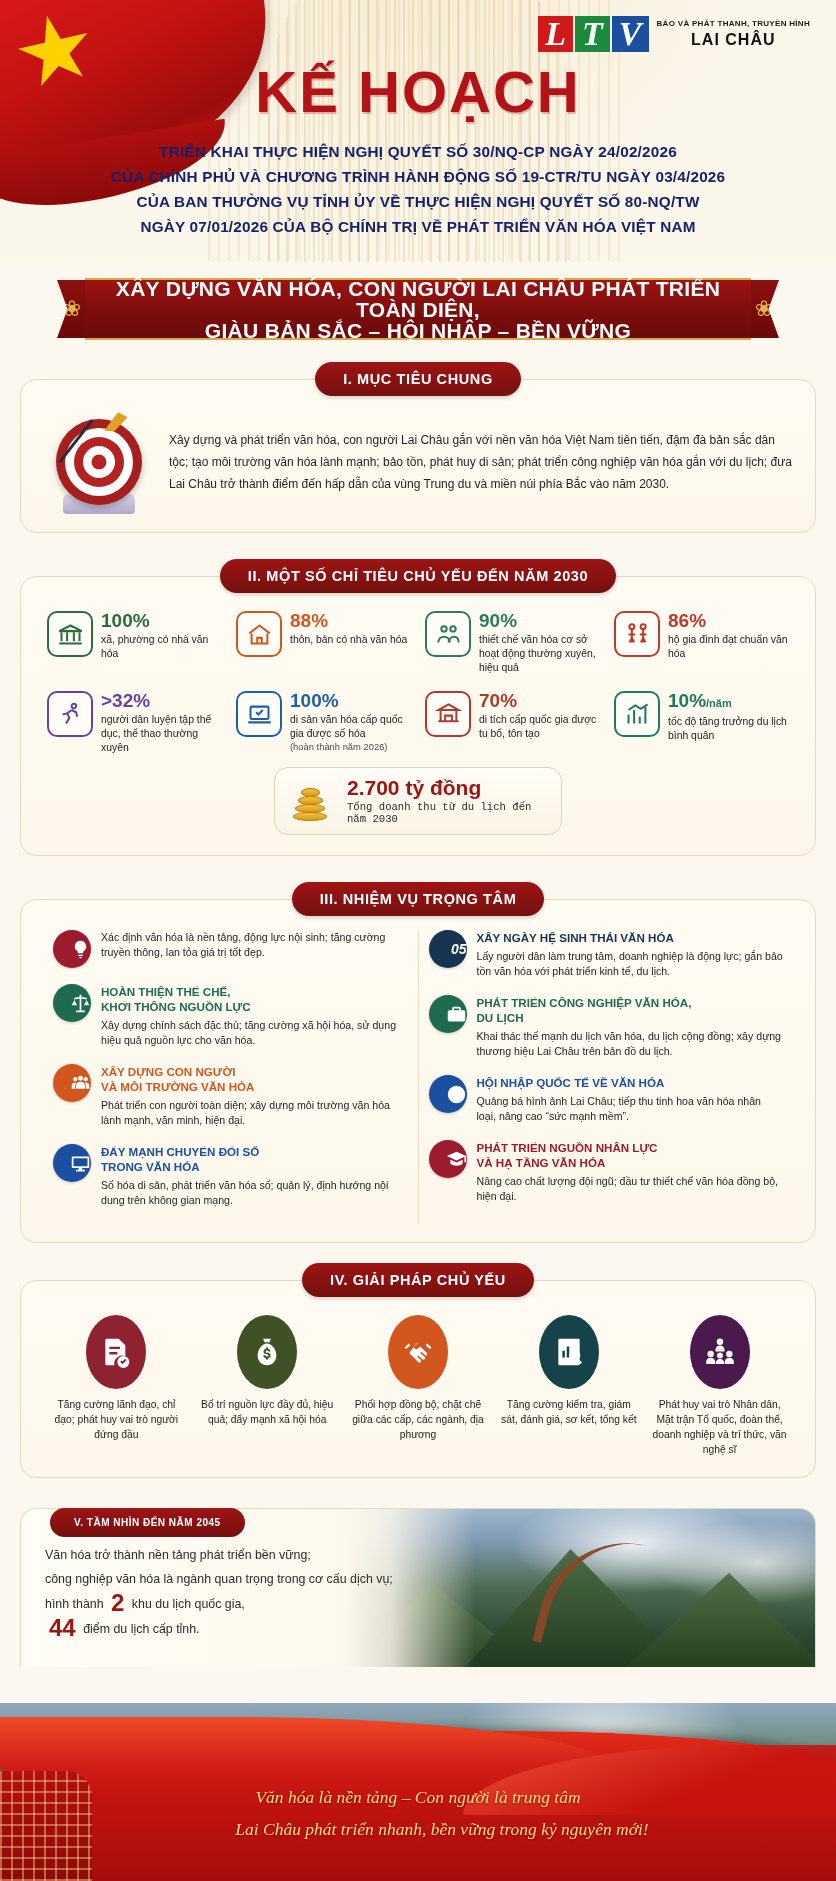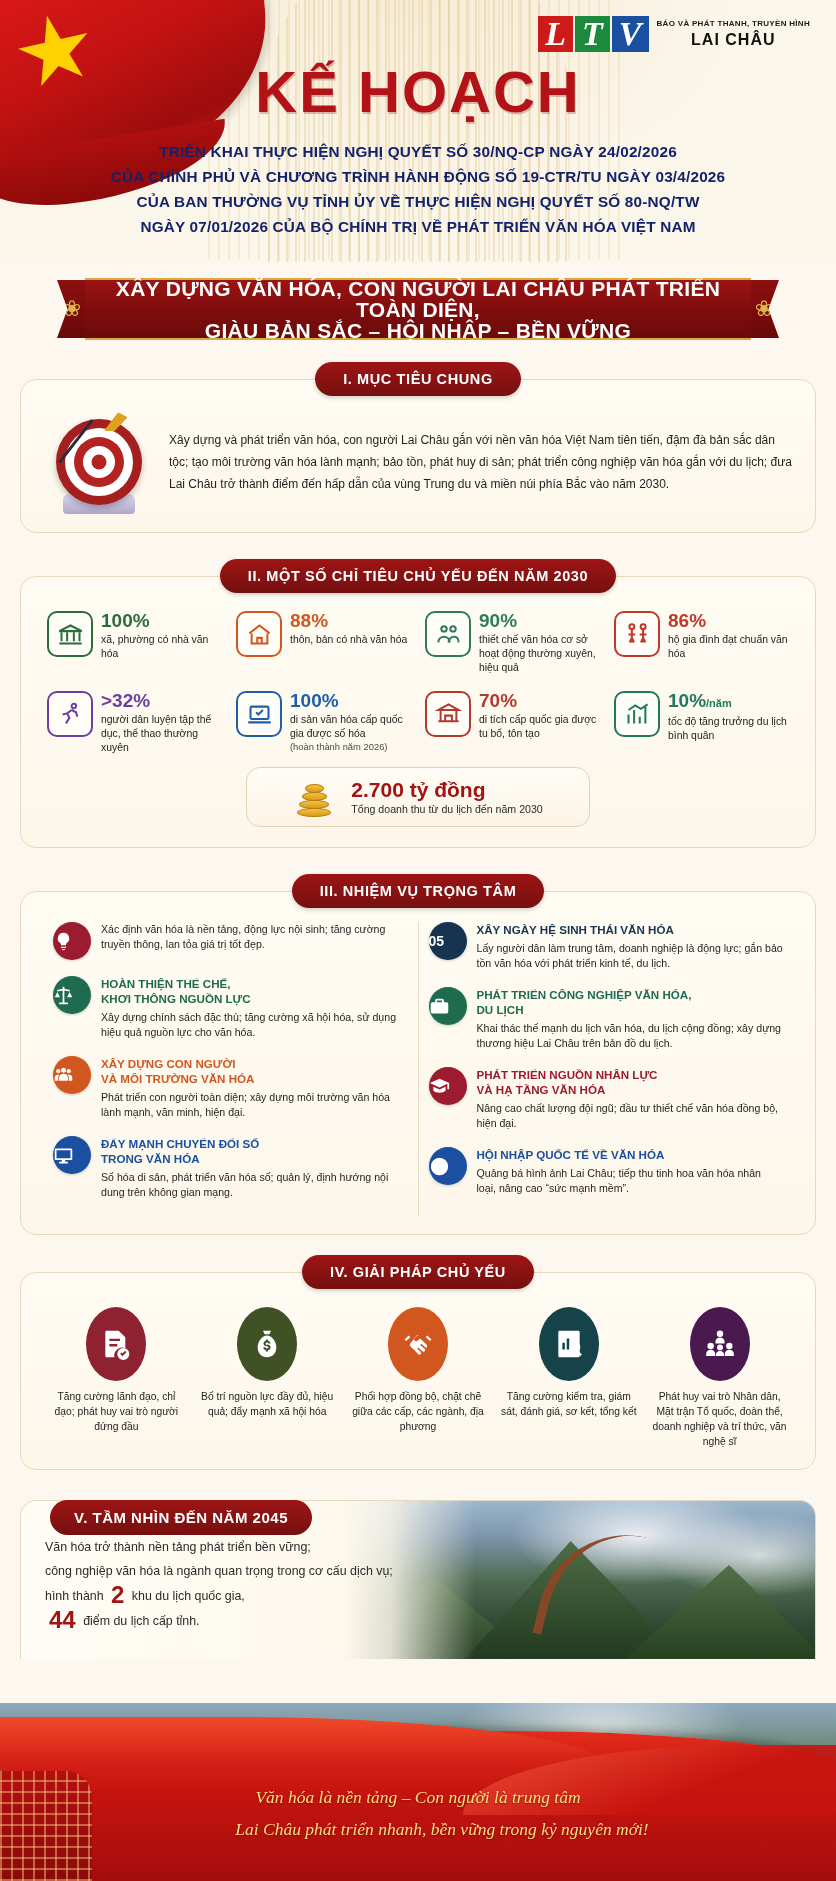"2.700 tỷ đồng" .money-box { width: 344px -> 288px }
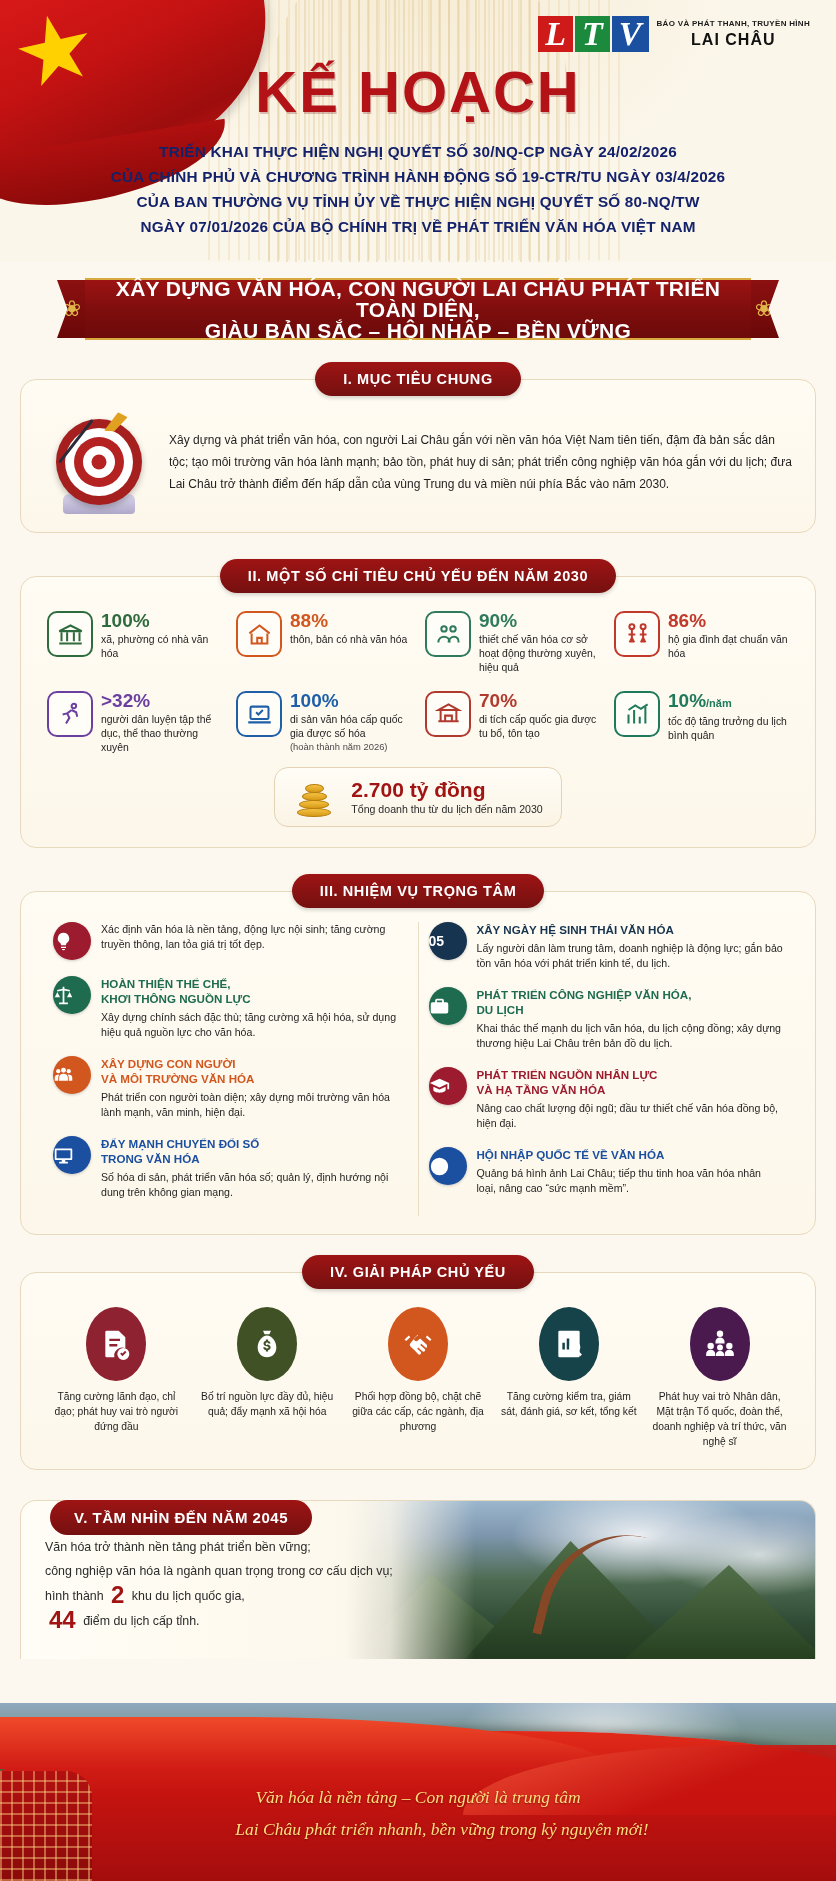"Tổng doanh thu từ du" .money-lbl { font-family: none -> Liberation Mono, monospace }
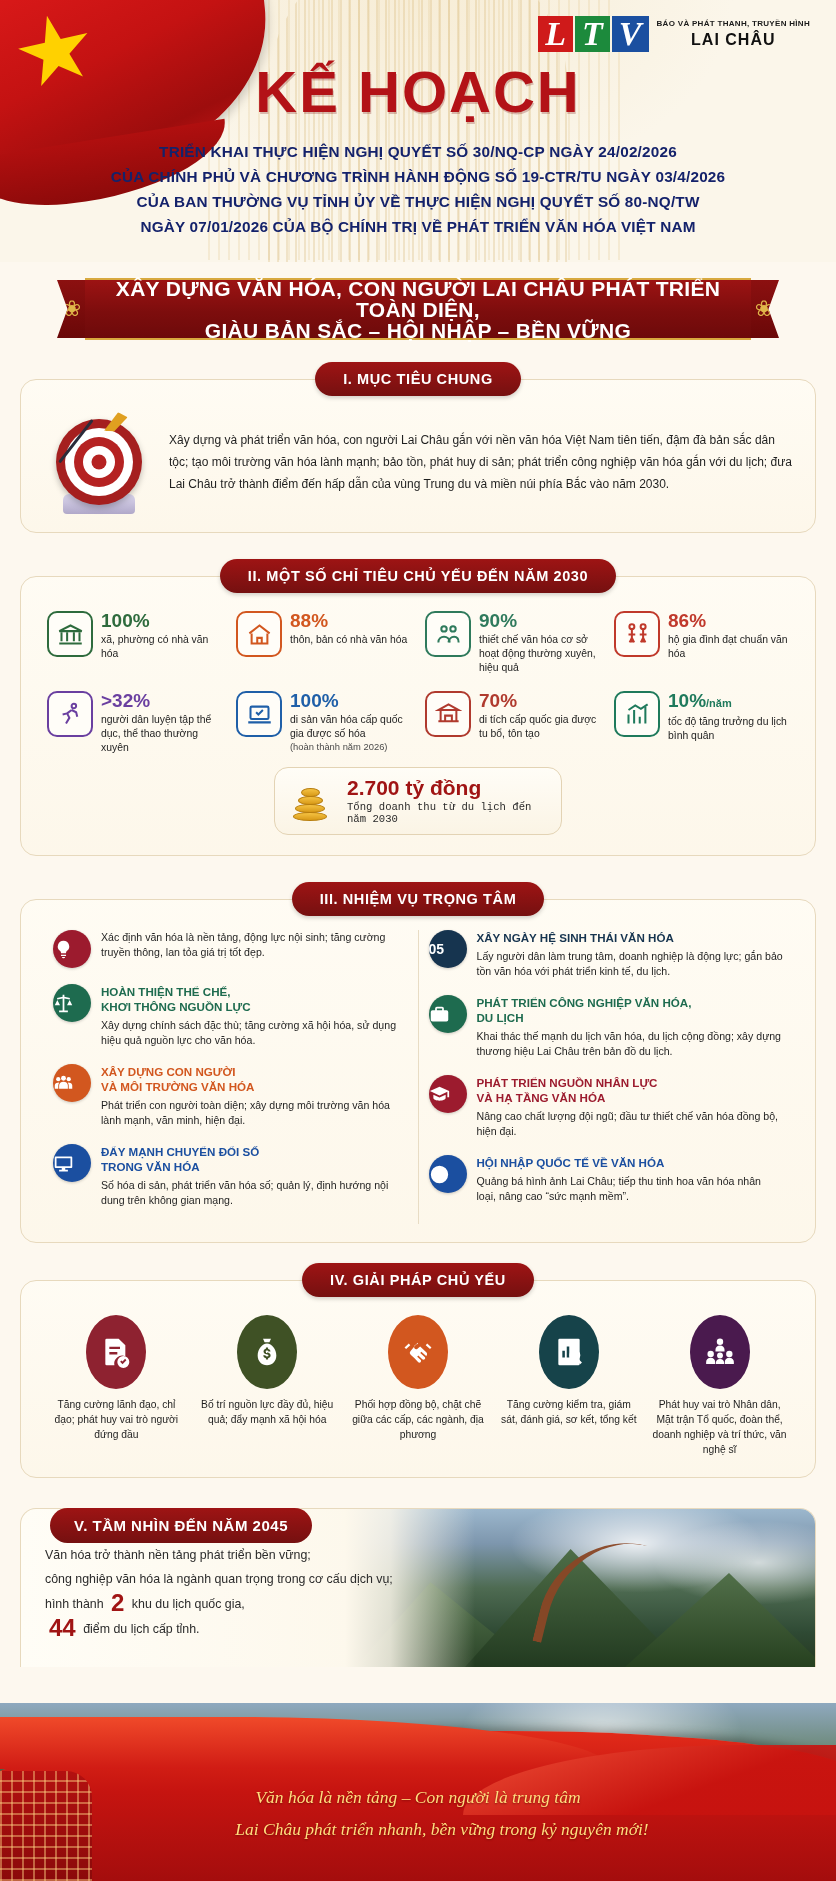"05" .task-ic { font-style: none -> italic; justify-content: flex-start -> flex-end }
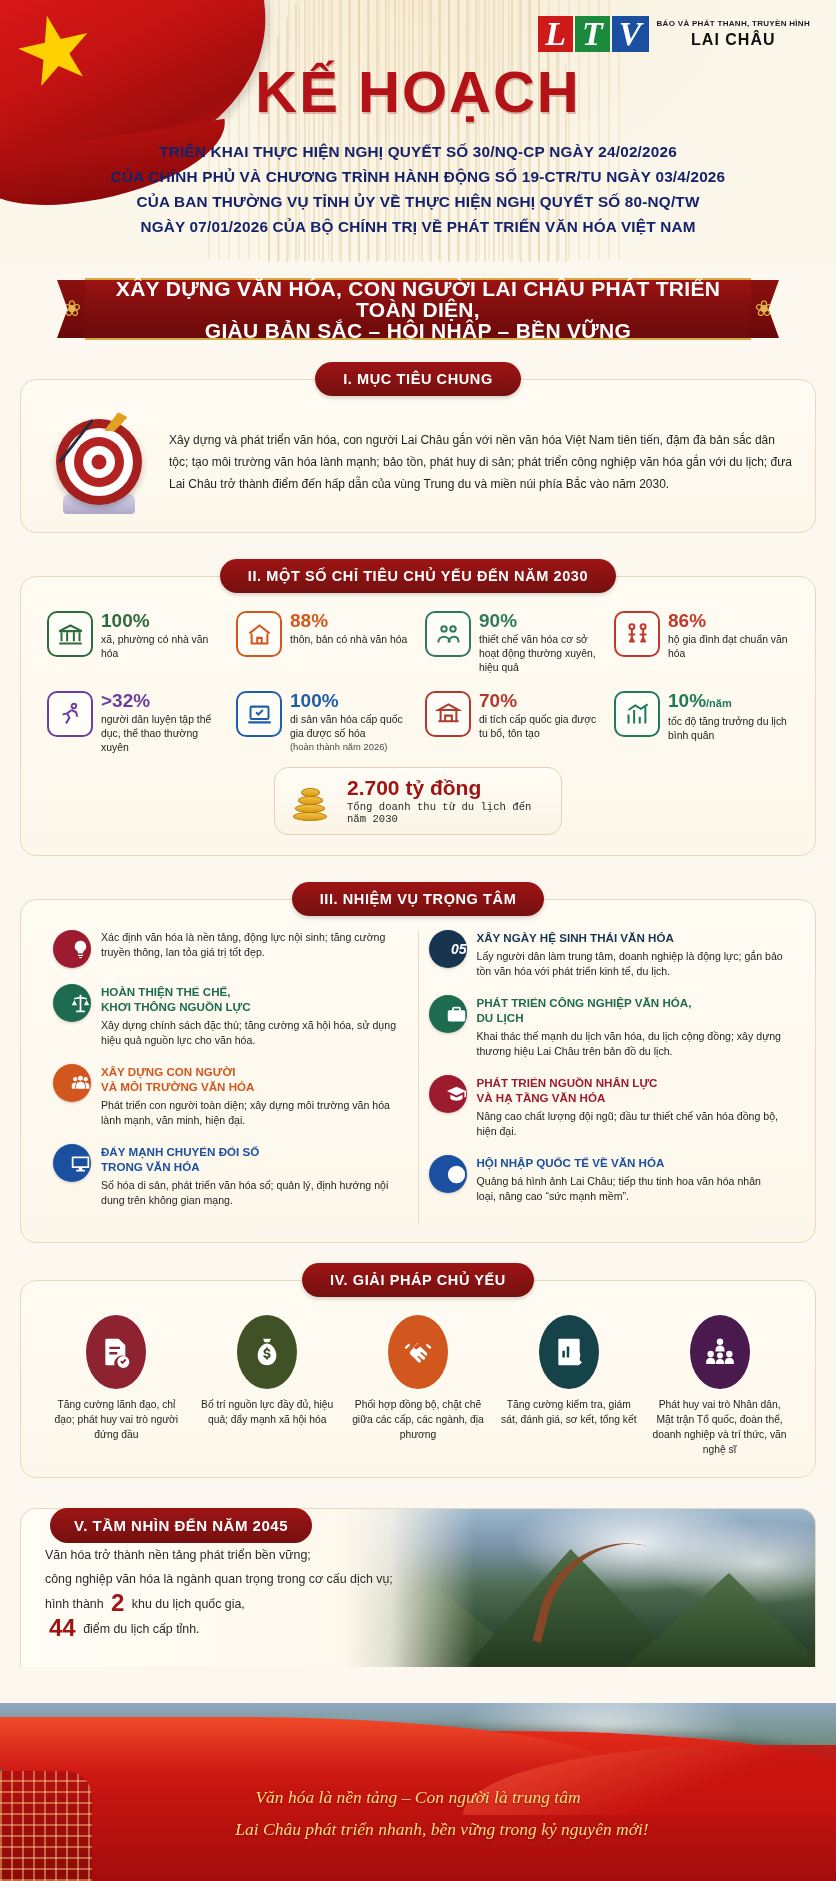"PHÁT TRIỂN NGUỒN NHÂN LỰC" div.task { order: before "HỘI NHẬP QUỐC TẾ VỀ" -> after "HỘI NHẬP QUỐC TẾ VỀ" }
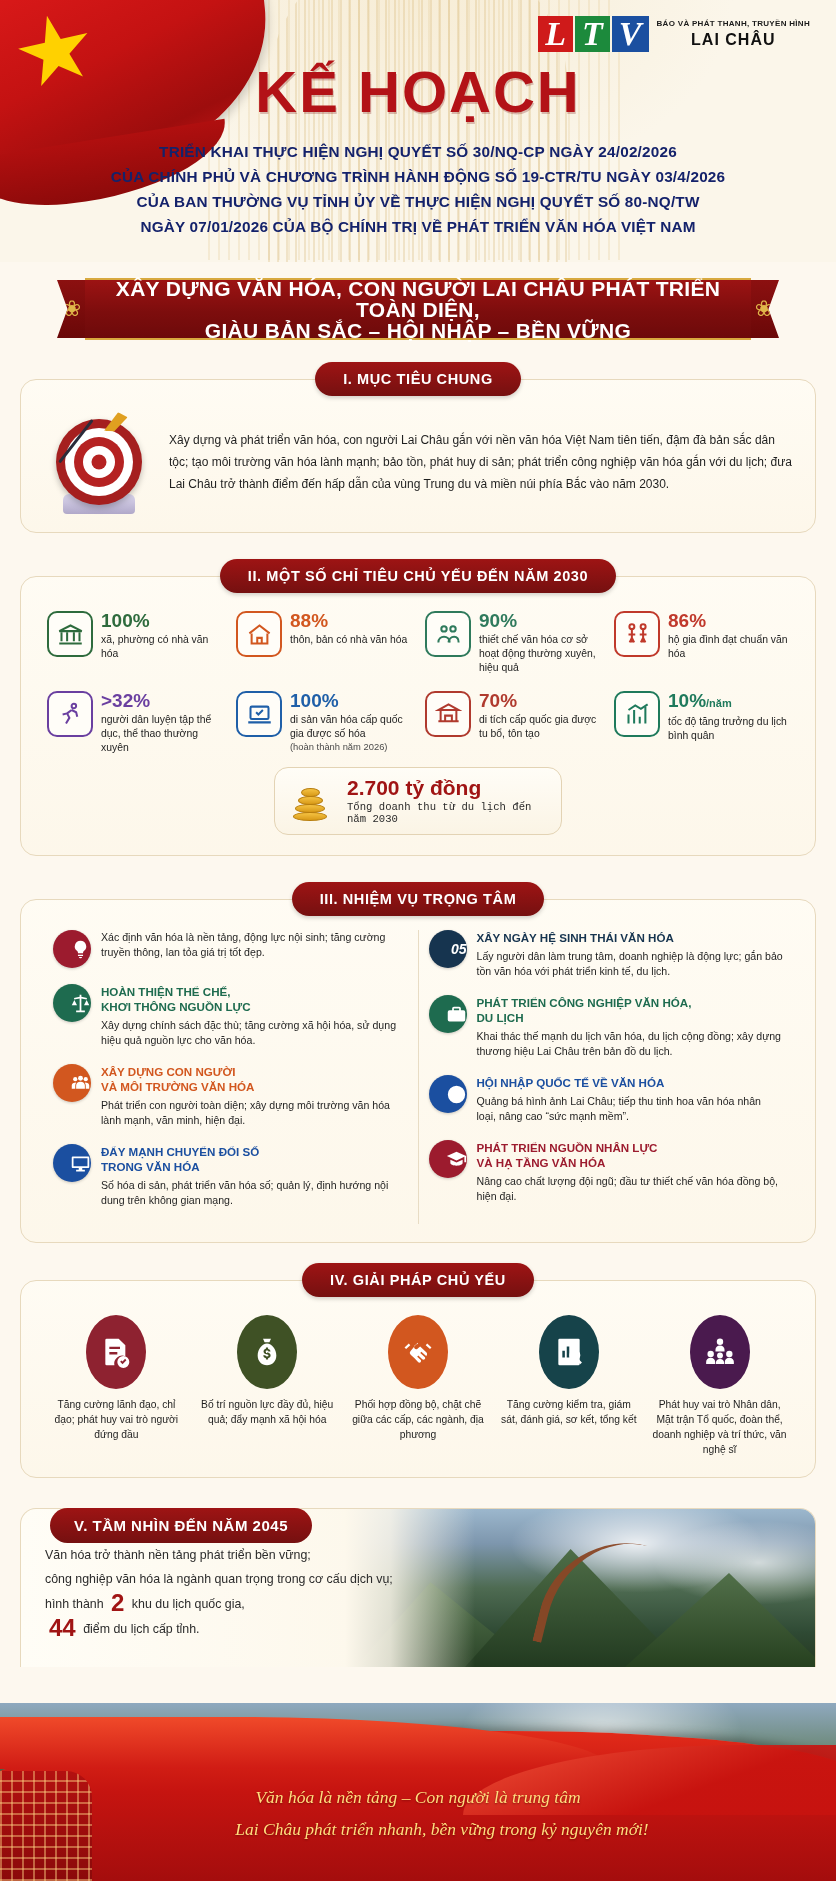"V. TẦM NHÌN ĐẾN NĂM" .sec5-pill { font-size: 15px -> 10px }
